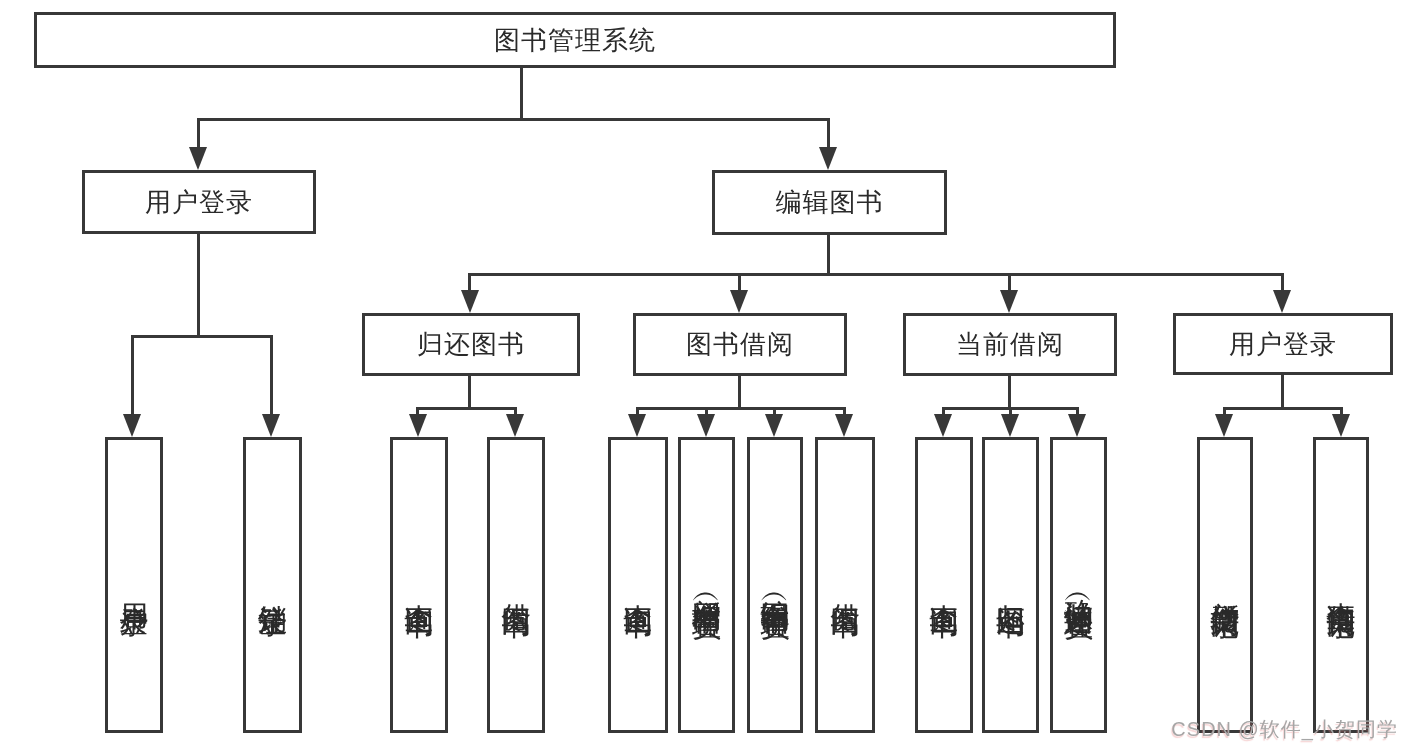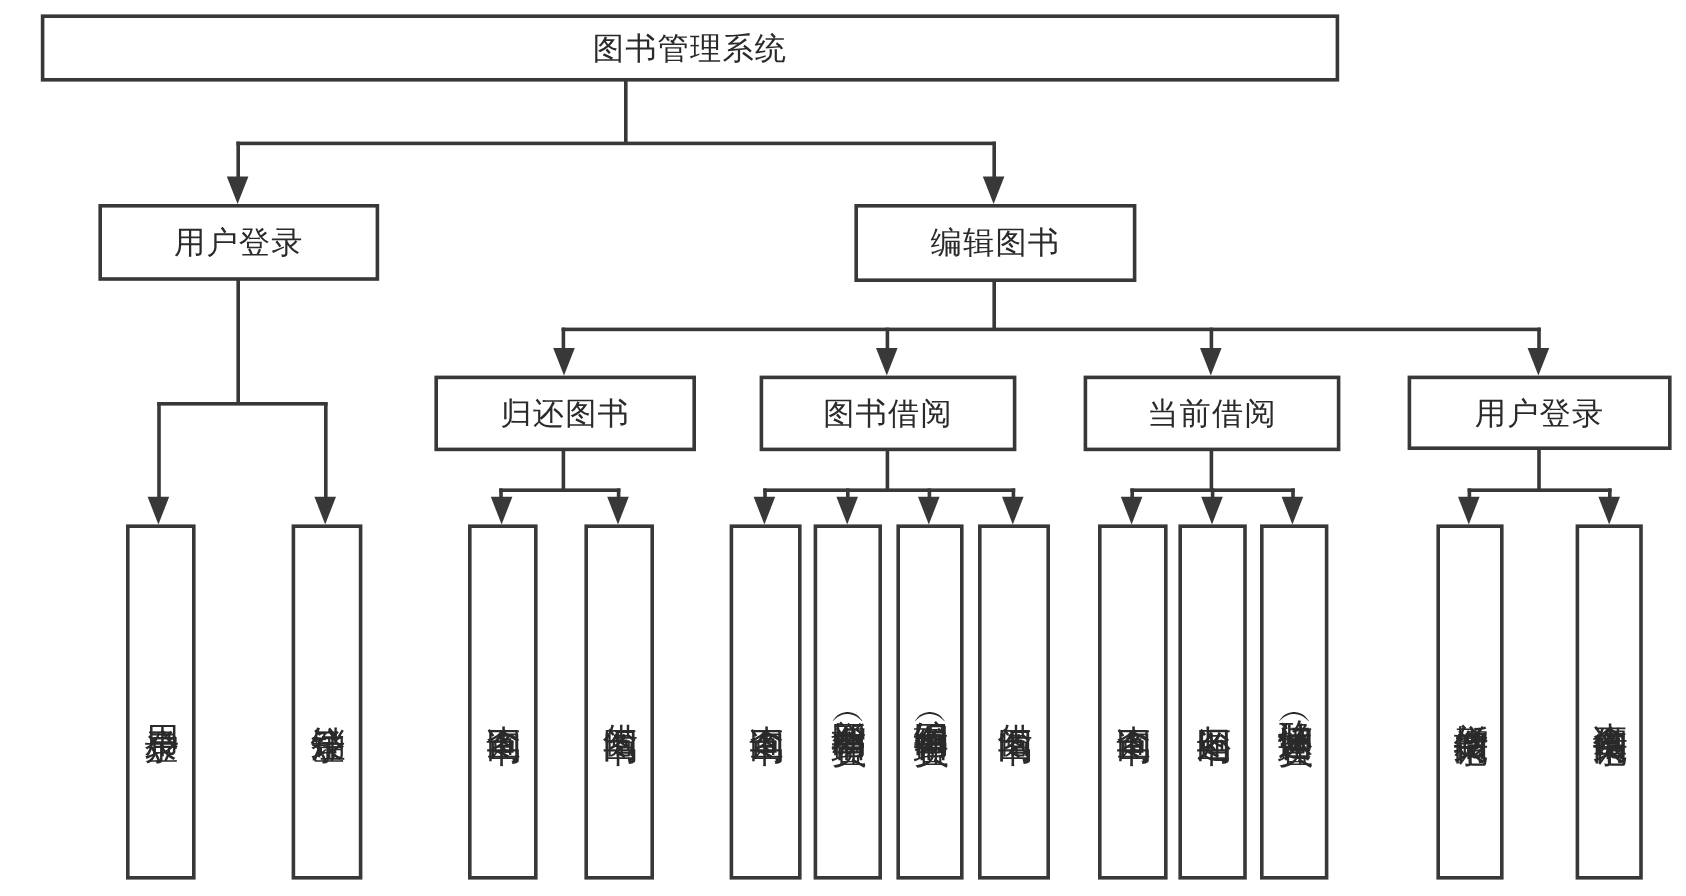"CSDN @软件_小贺同学" div.watermark { html: none -> <div>CSDN @软件_小贺同学</div> }
